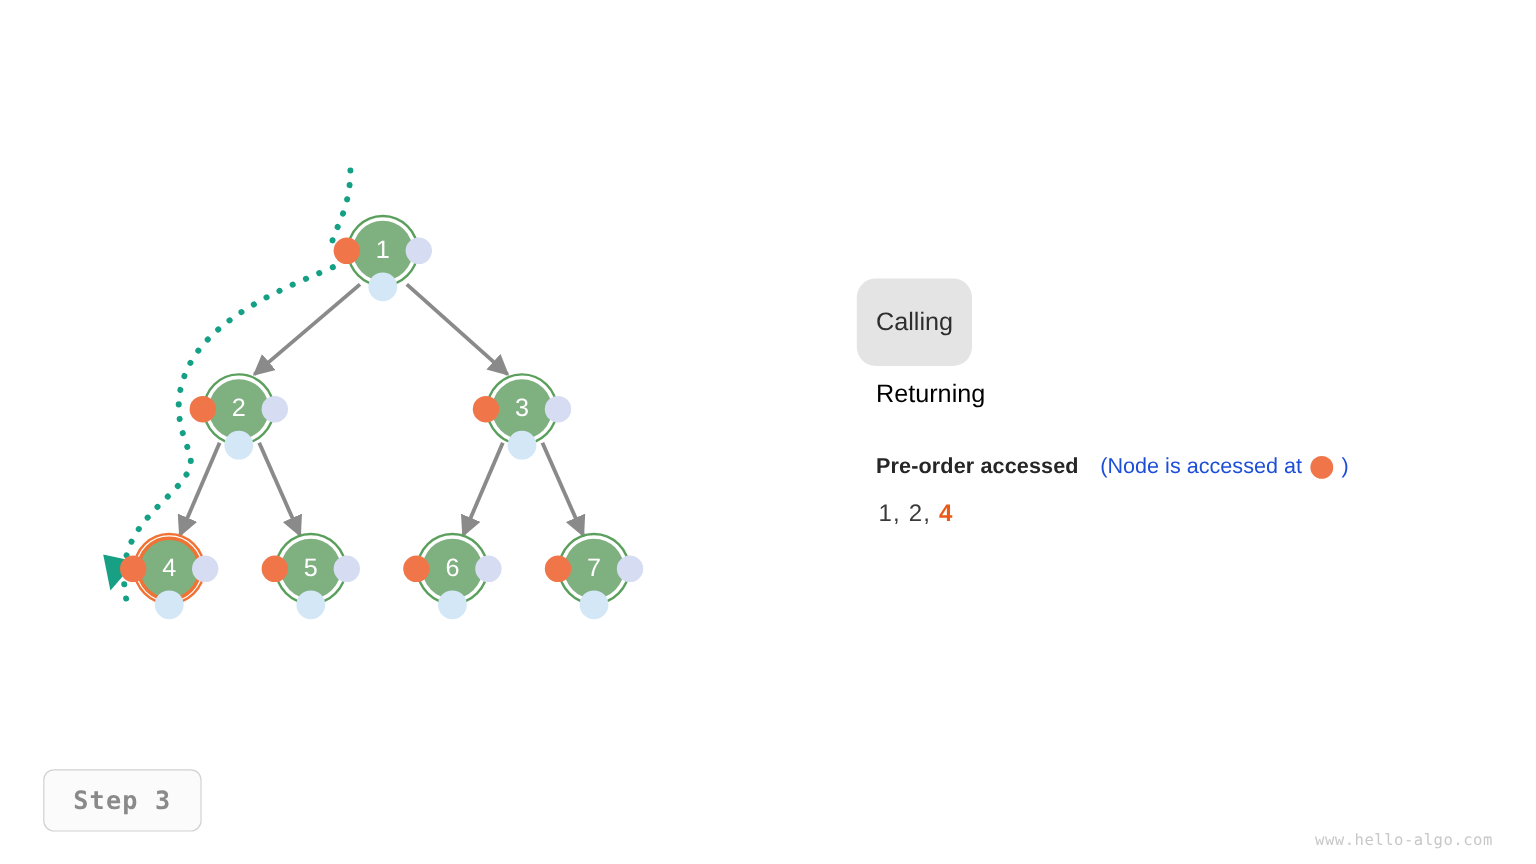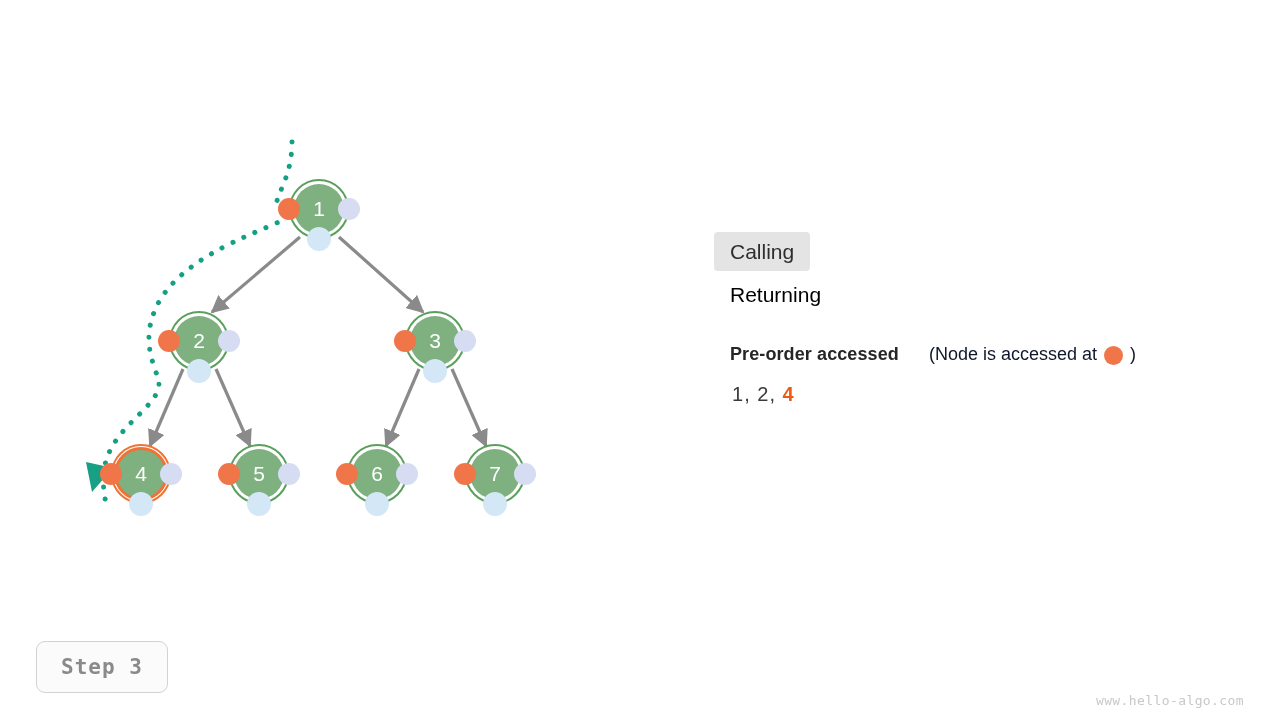"Calling" .state-pill { border-radius: 4px -> 16px; padding: 8px 16px -> 25px 16px }
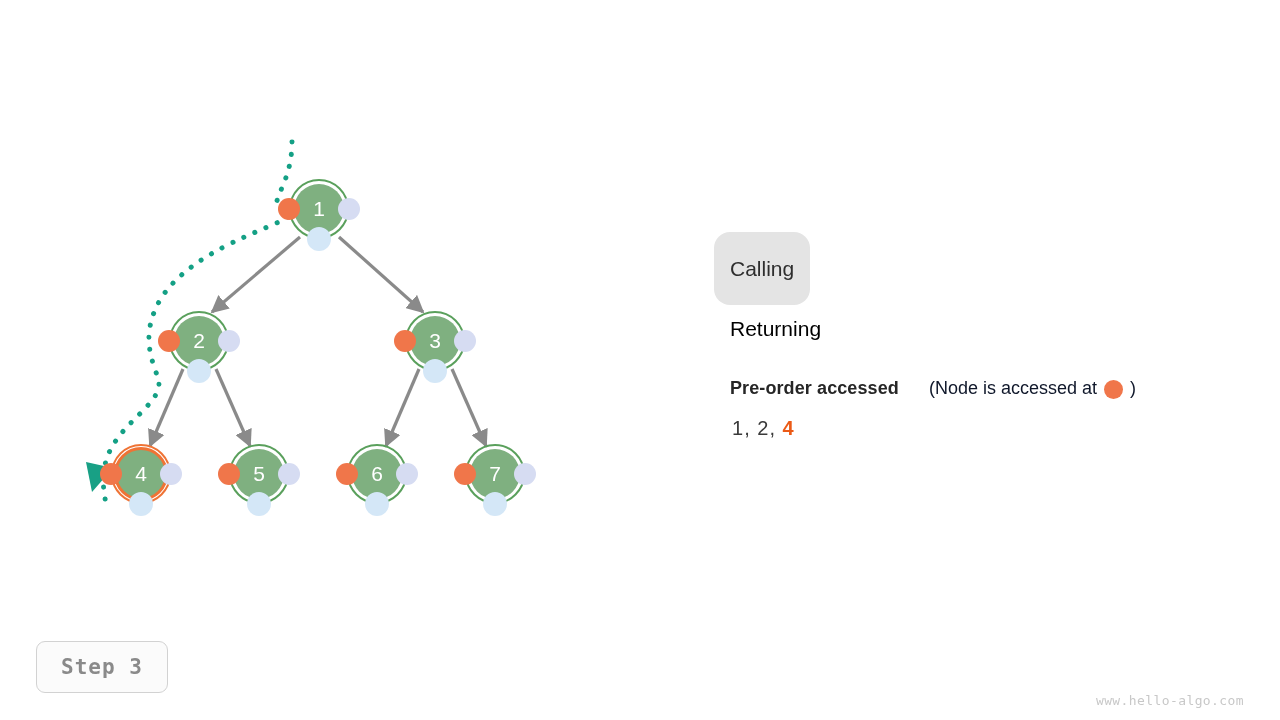"(Node is accessed at" .traversal-note { color: #0f172a -> #1d4ed8; margin-left: 30px -> 18px }
